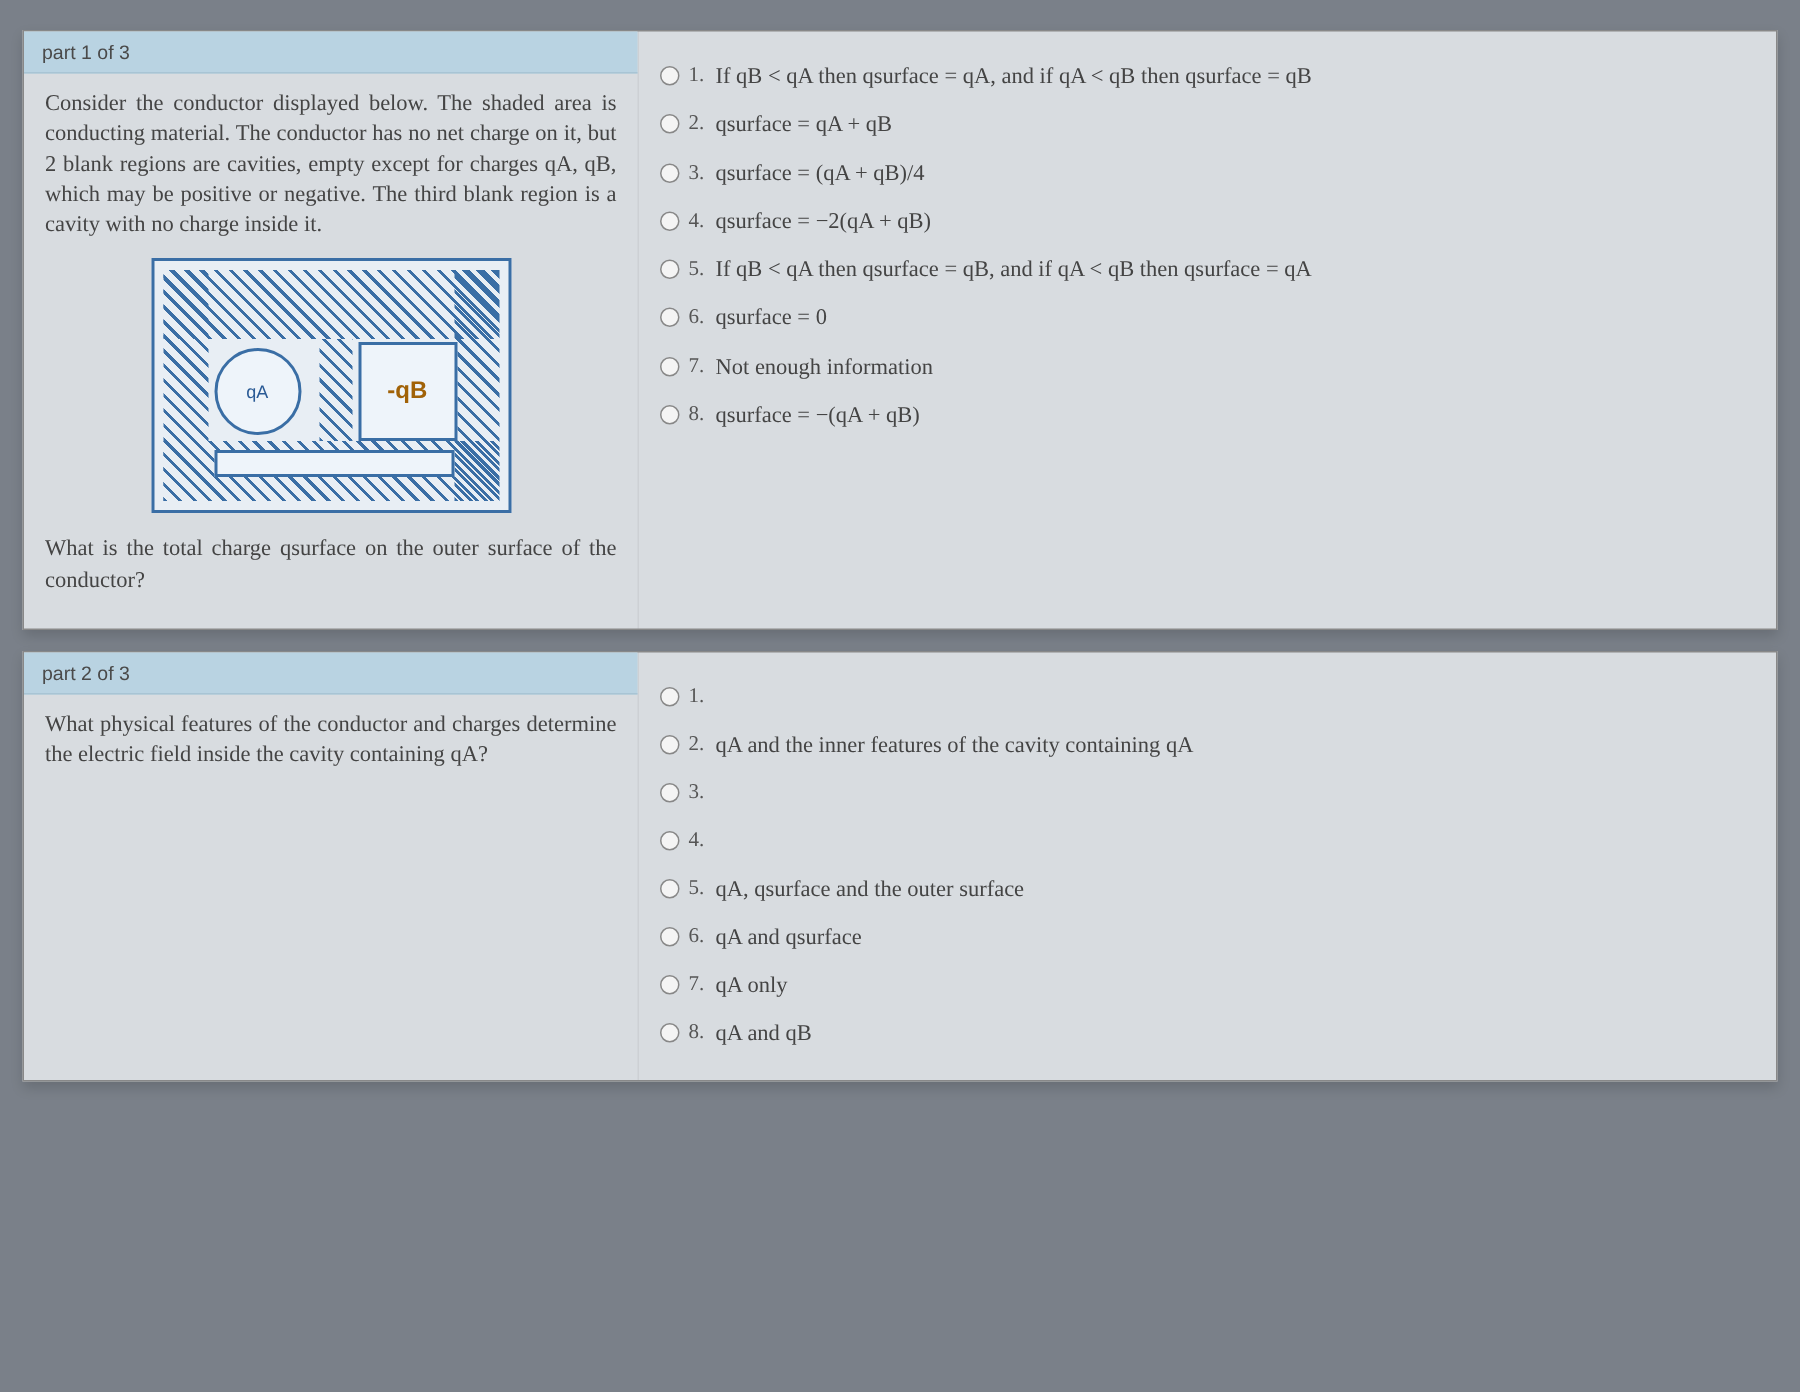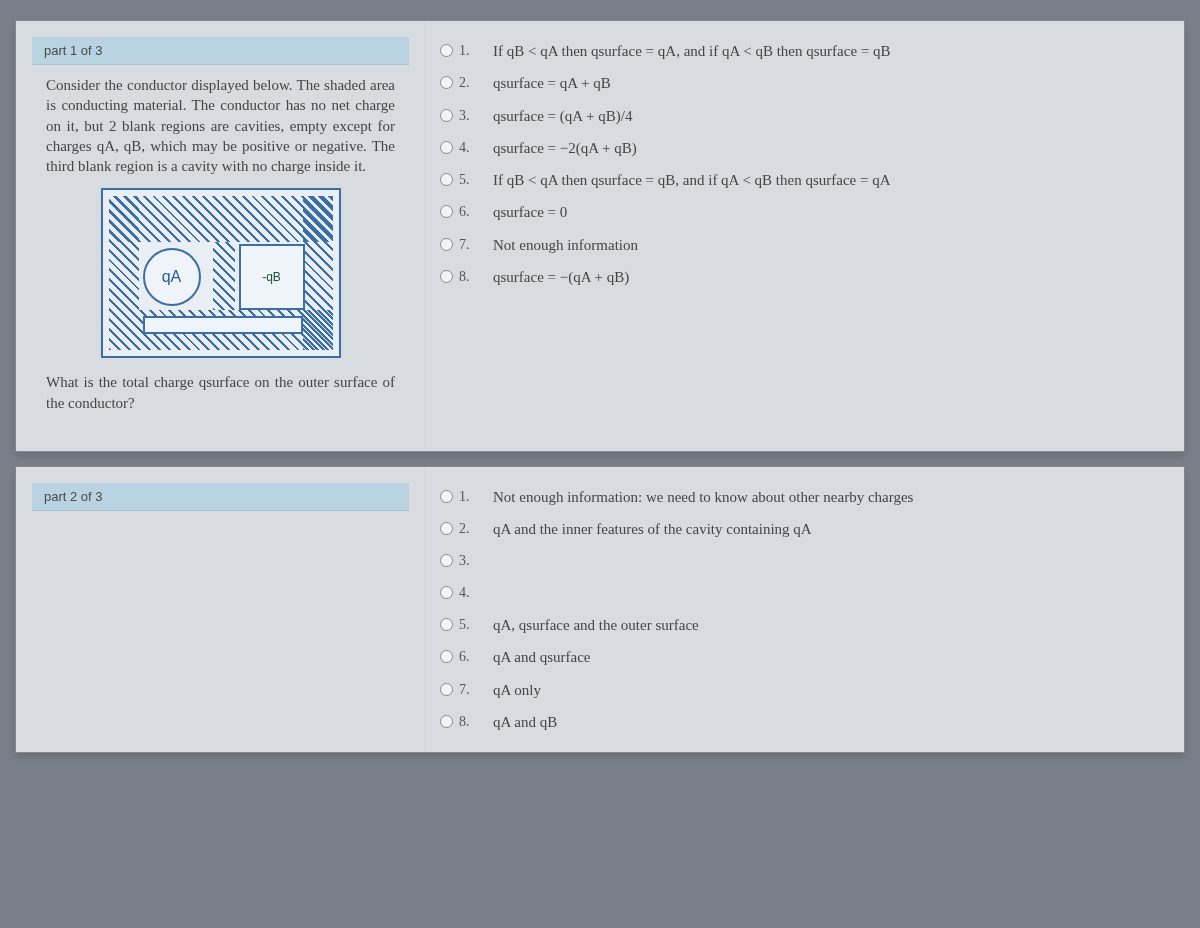"part 1 of 3" .left-col { padding: 16px -> 0 }
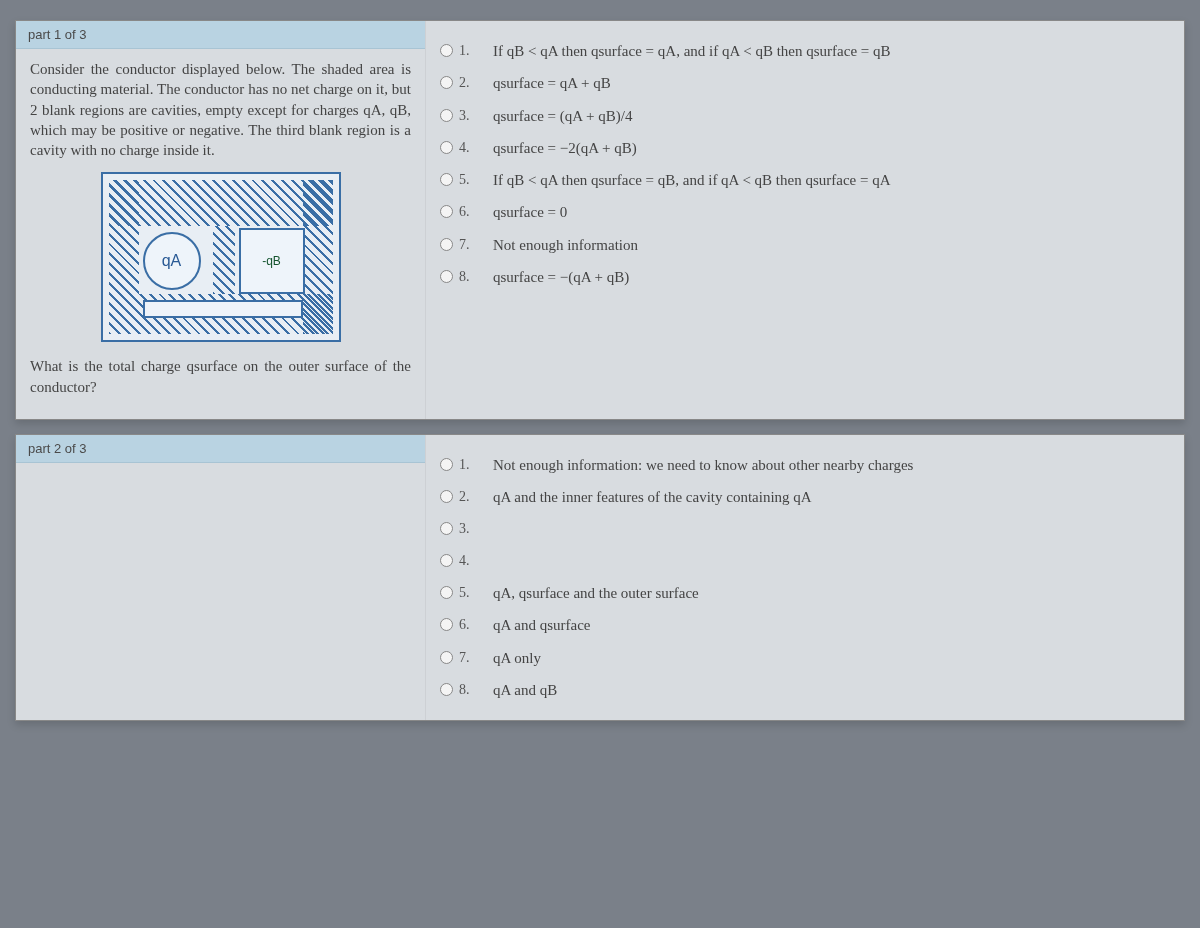"If qB < qA then" .opt-text { margin-left: 16px -> none }
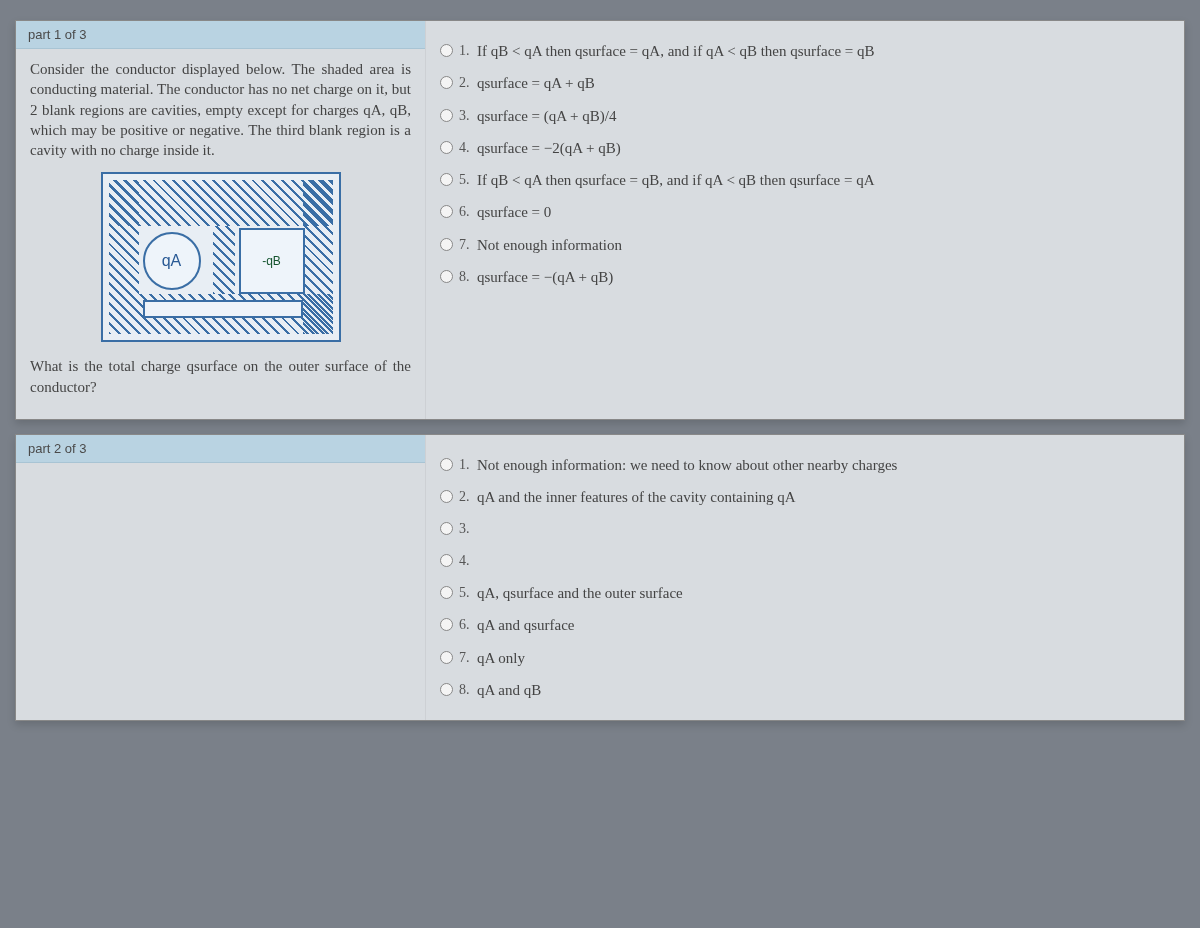"qA" .cavA { font-size: 16px -> 12px }
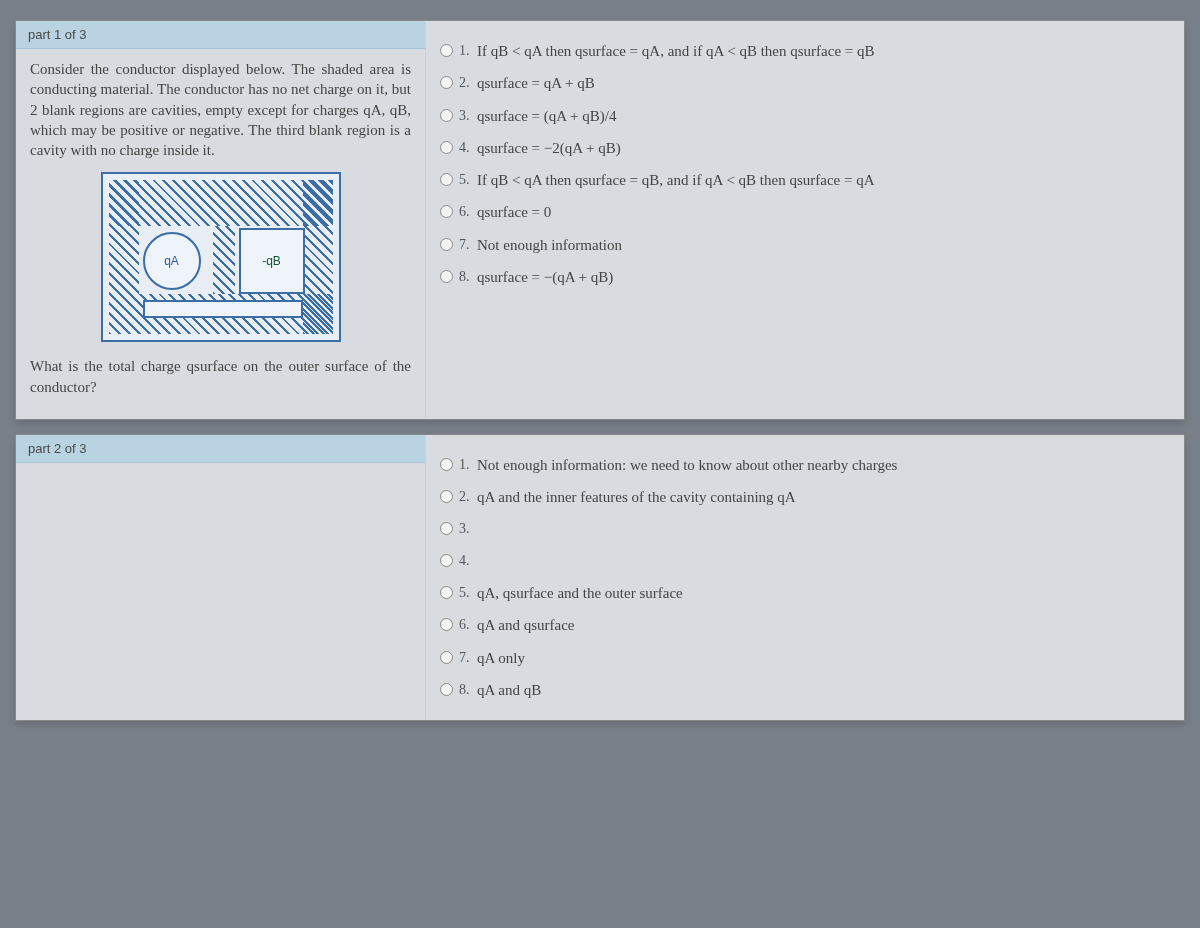"-qB" .cavB { color: #14532d -> #a16207; font-size: 12px -> 16px; font-weight: none -> bold }
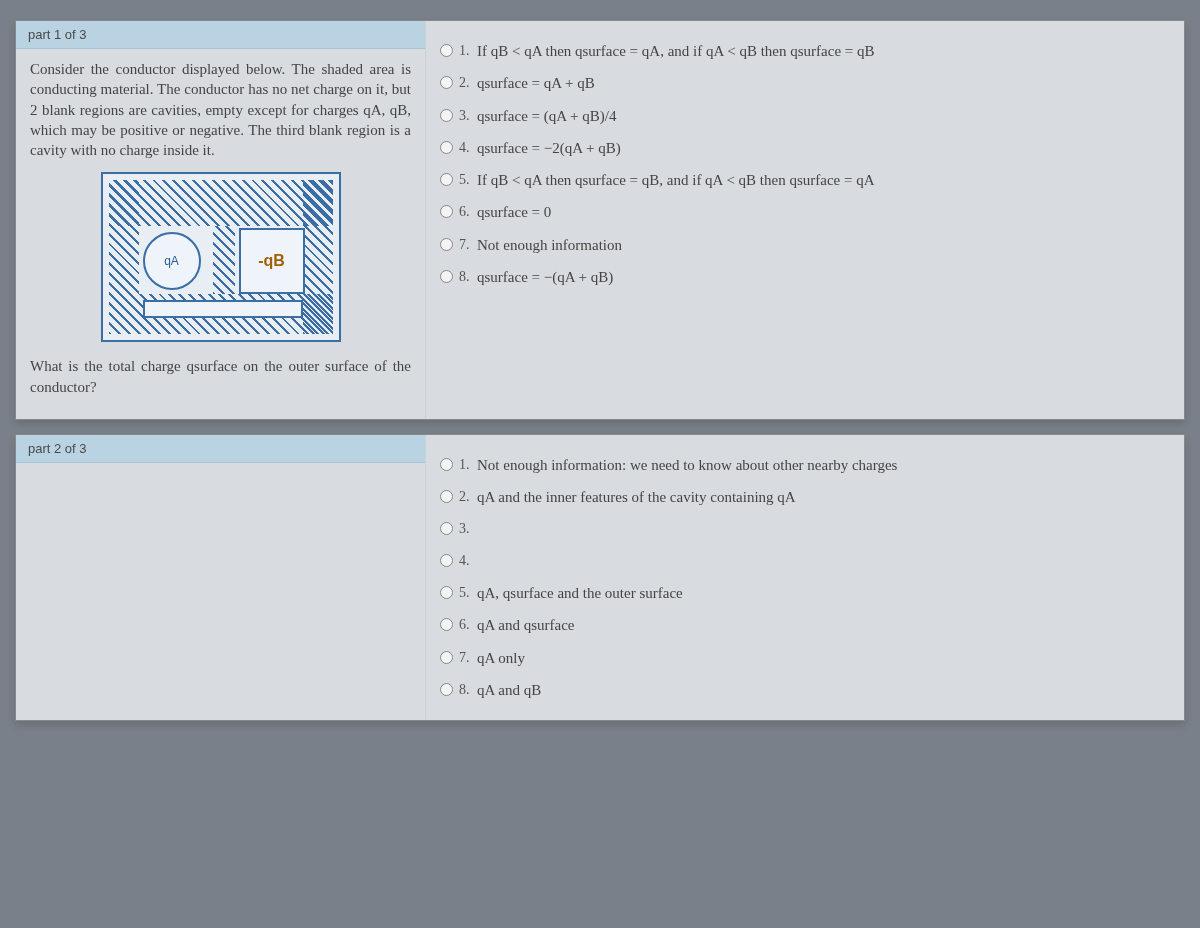"Not enough information: we need" span.opt-text { html: <span>Not enough information: we need to know about other nearby charges</span> -> none }
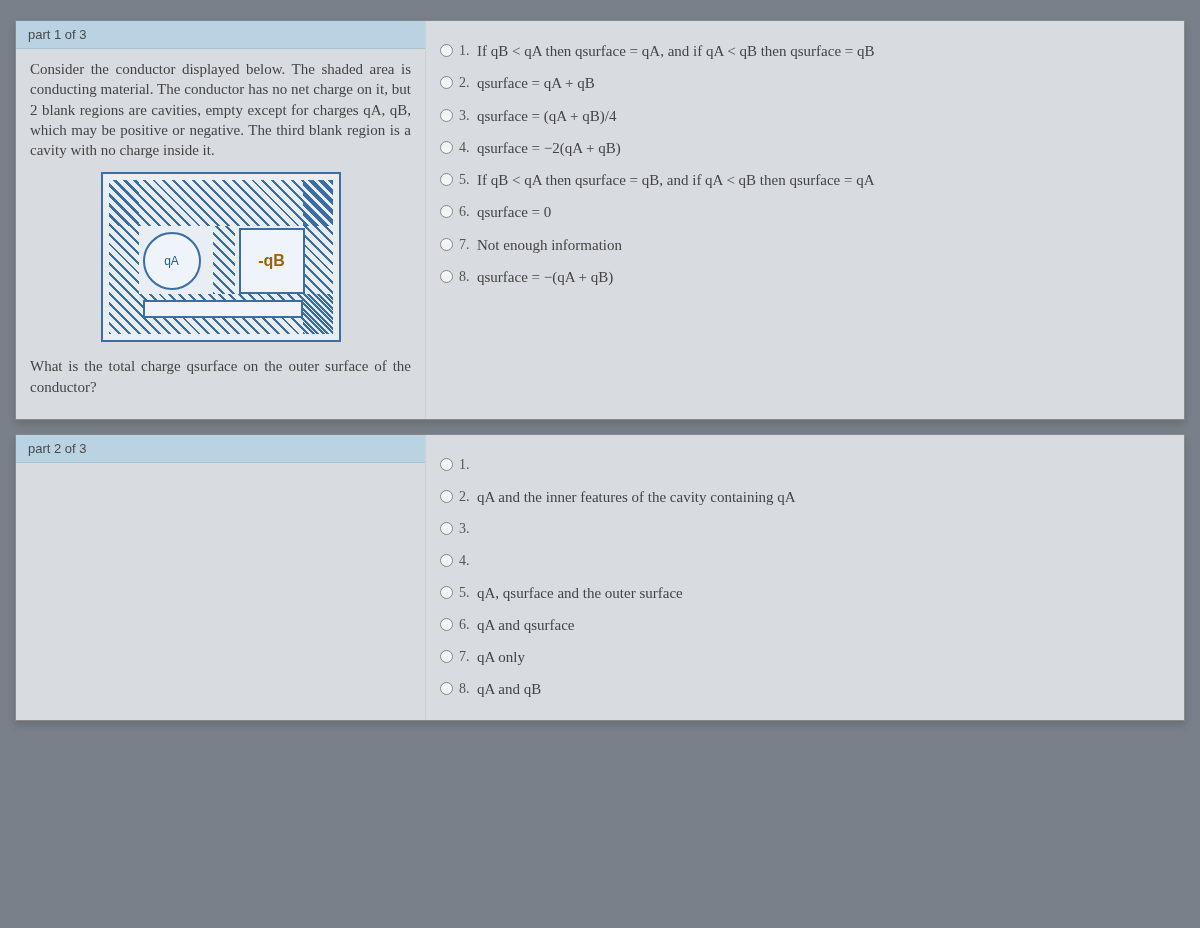"What physical features of the" div.question-body { html: none -> <div> <p>What physical features of the conductor and charges determine the electric field inside the cavity containing qA?</p> </div> }
